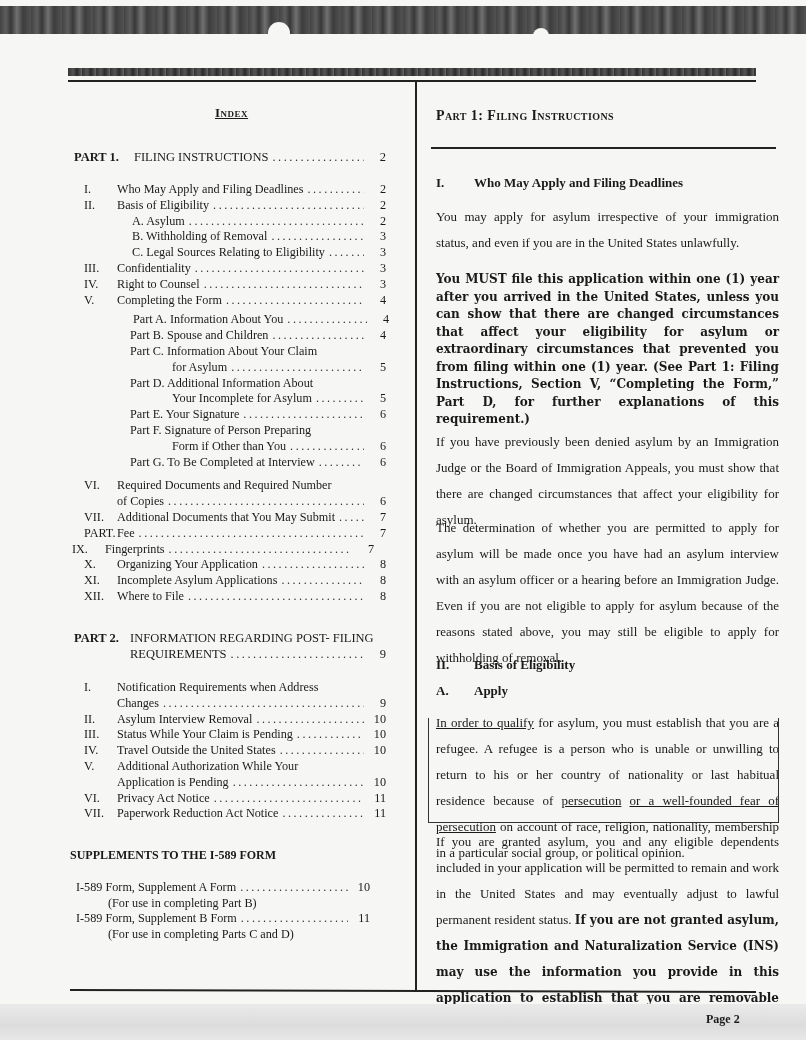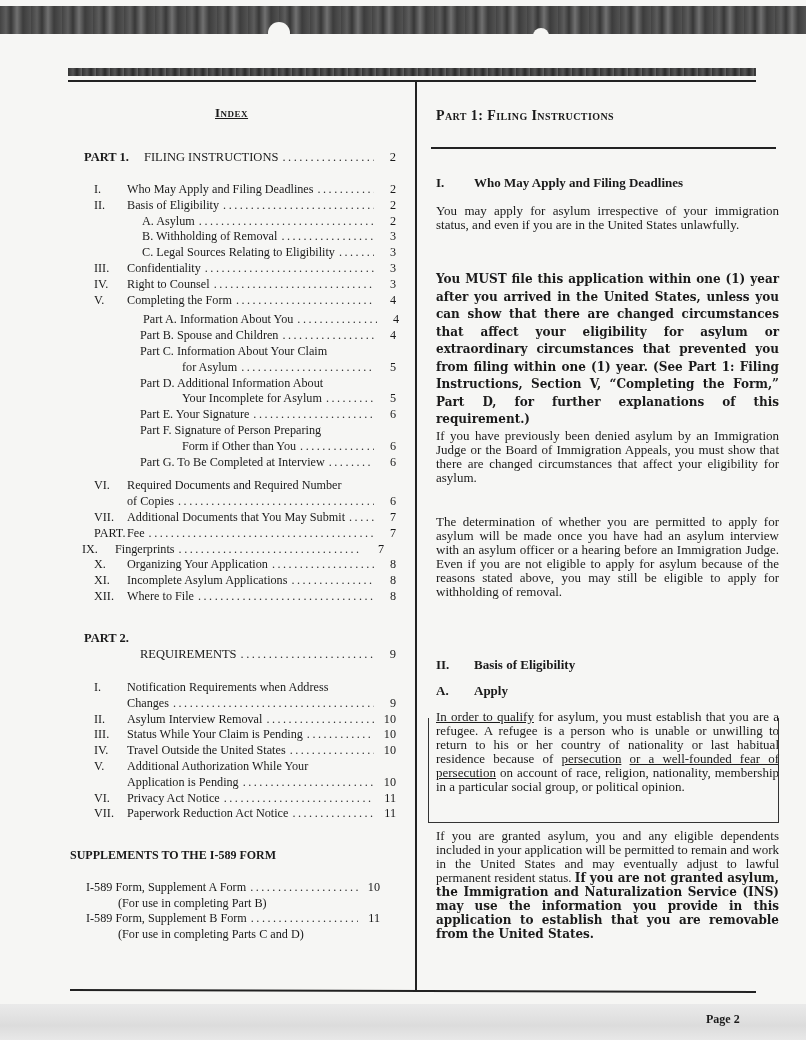"PART 1." .toc-row { margin-left: 10px -> none }
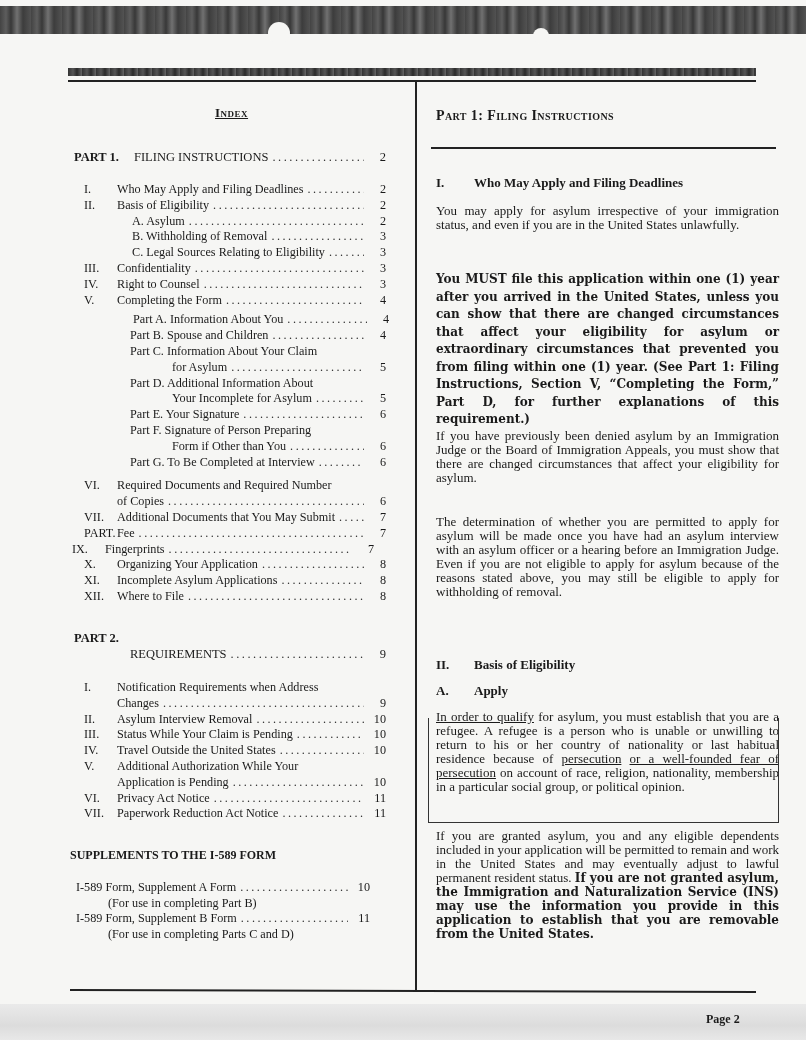"You may apply for asylum" .para { line-height: 14px -> 26px }
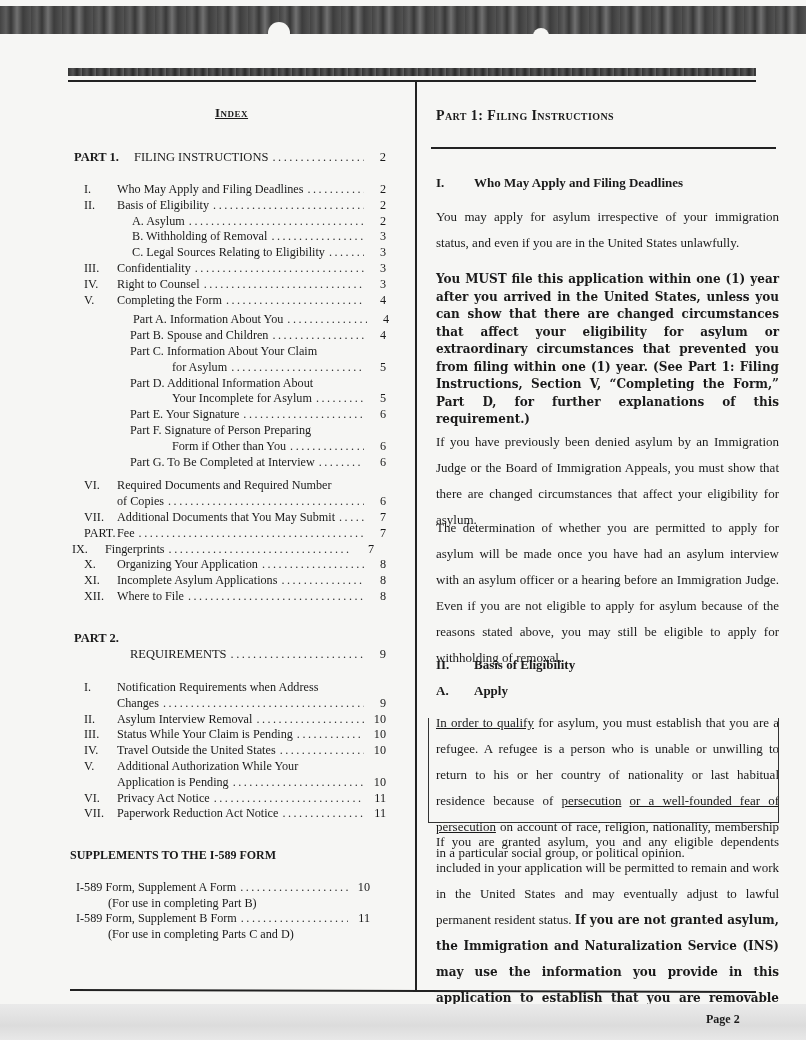"INFORMATION REGARDING POST- FILING" span.label { html: none -> <span>INFORMATION REGARDING POST- FILING</span> }
